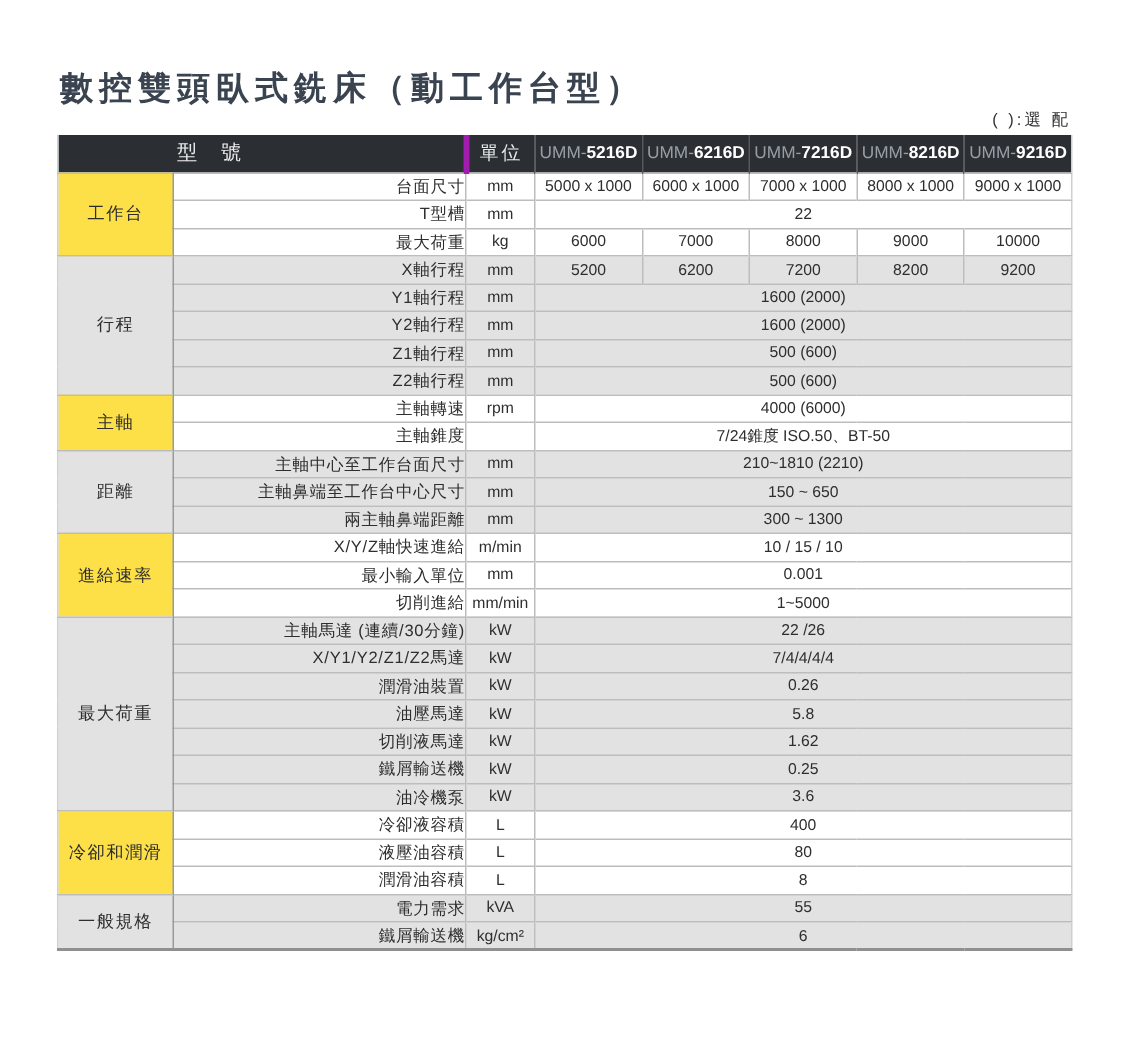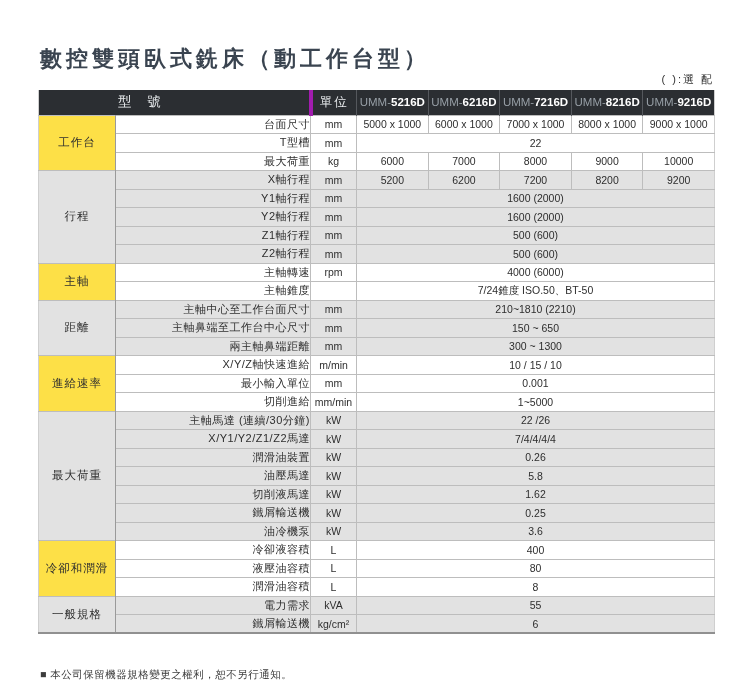"■ 本公司保留機器規格變更之權利，恕不另行通知。" div.footer-note { html: <div>■ 本公司保留機器規格變更之權利，恕不另行通知。</div> -> none }
